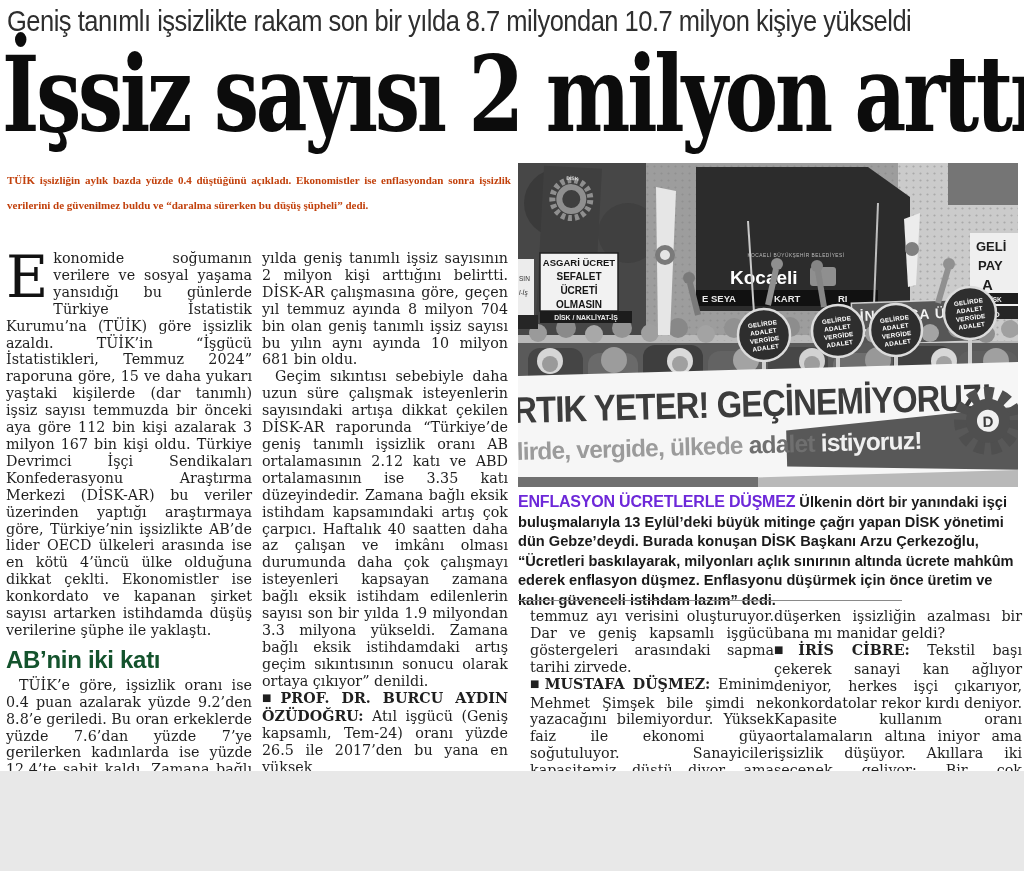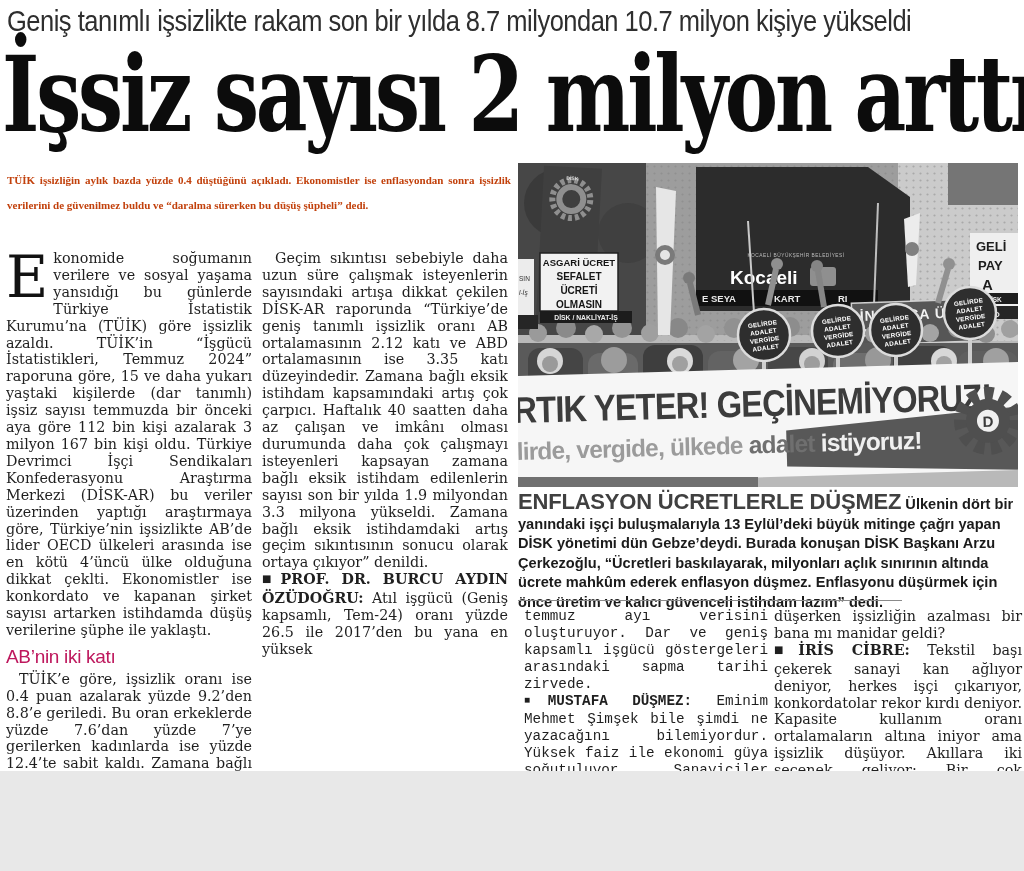"yılda geniş tanımlı işsiz sayısının" p.body-p { html: none -> <p>yılda geniş tanımlı işsiz sayısının 2 milyon kişi arttığını belirtti. DİSK-AR çalışmasına göre, geçen yıl temmuz ayında 8 milyon 704 bin olan geniş tanımlı işsiz sayısı bu yılın aynı ayında 10 milyon 681 bin oldu.</p> }
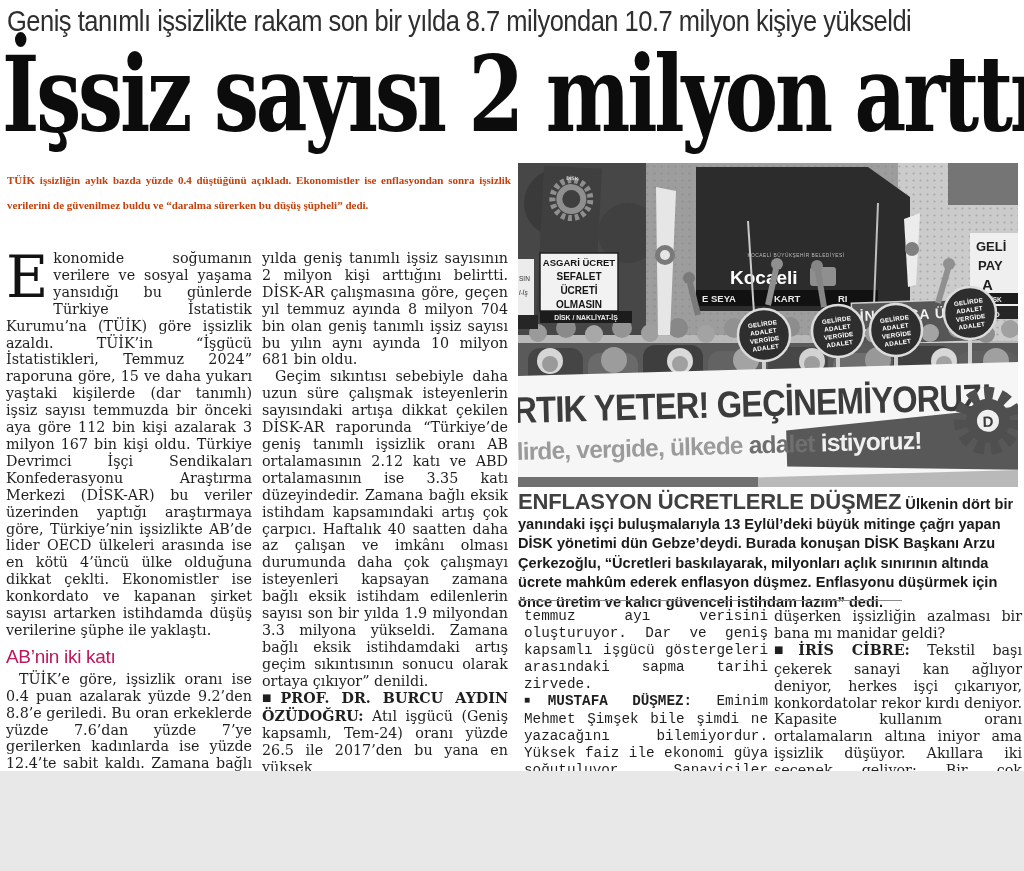"ENFLASYON ÜCRETLERLE DÜŞMEZ" .cap-title { color: #404040 -> #6d28d9; font-size: 22px -> 16px }
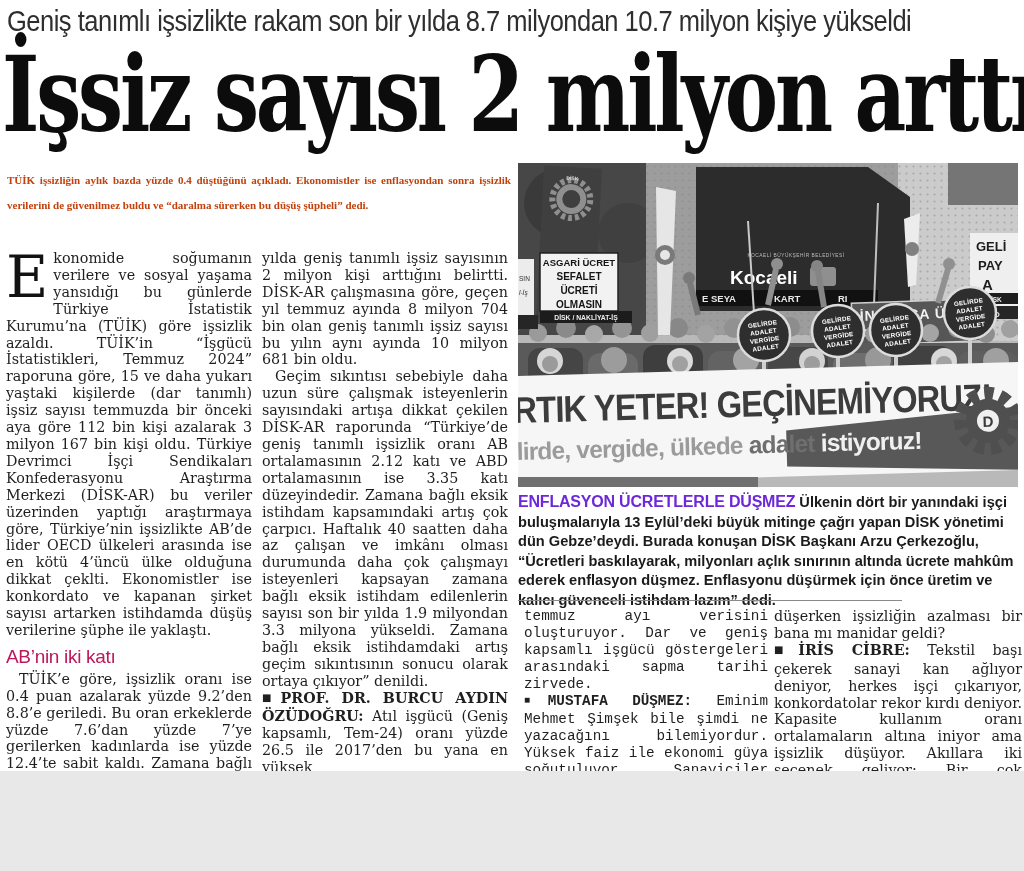"temmuz ayı verisini oluşturuyor. Dar" .col3 { font-family: Liberation Mono, monospace -> none; left: 6px -> 12px }
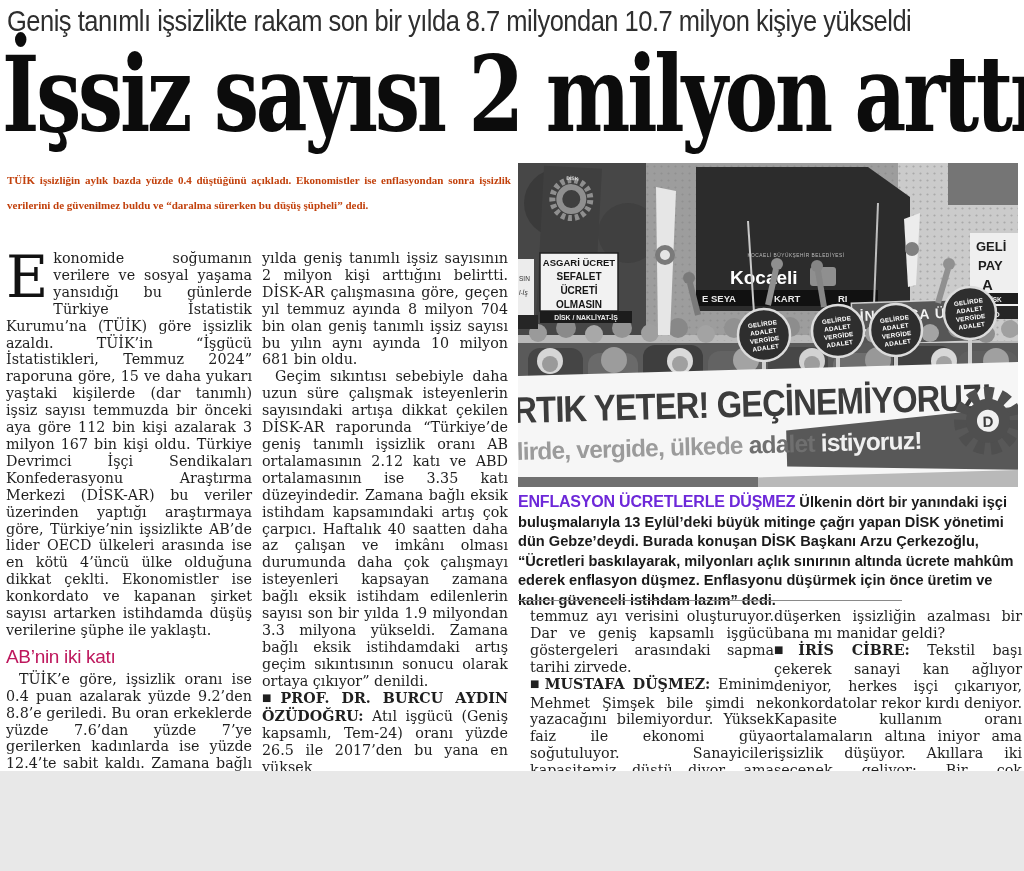"AB’nin iki katı" .subhead { color: #be185d -> #14532d; font-size: 19px -> 24px; font-weight: 400 -> 700 }
